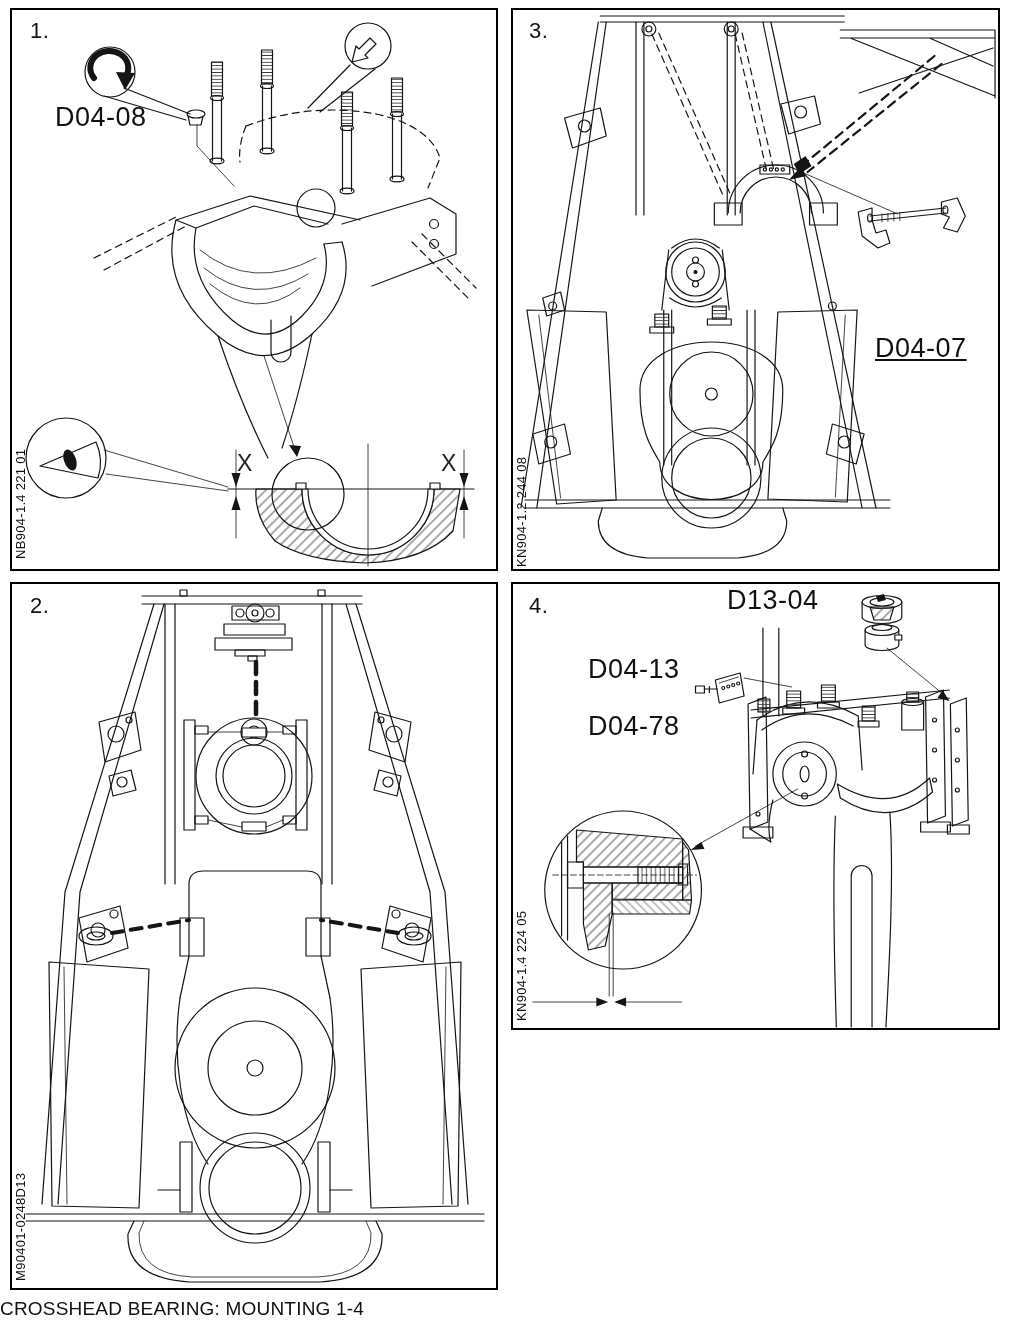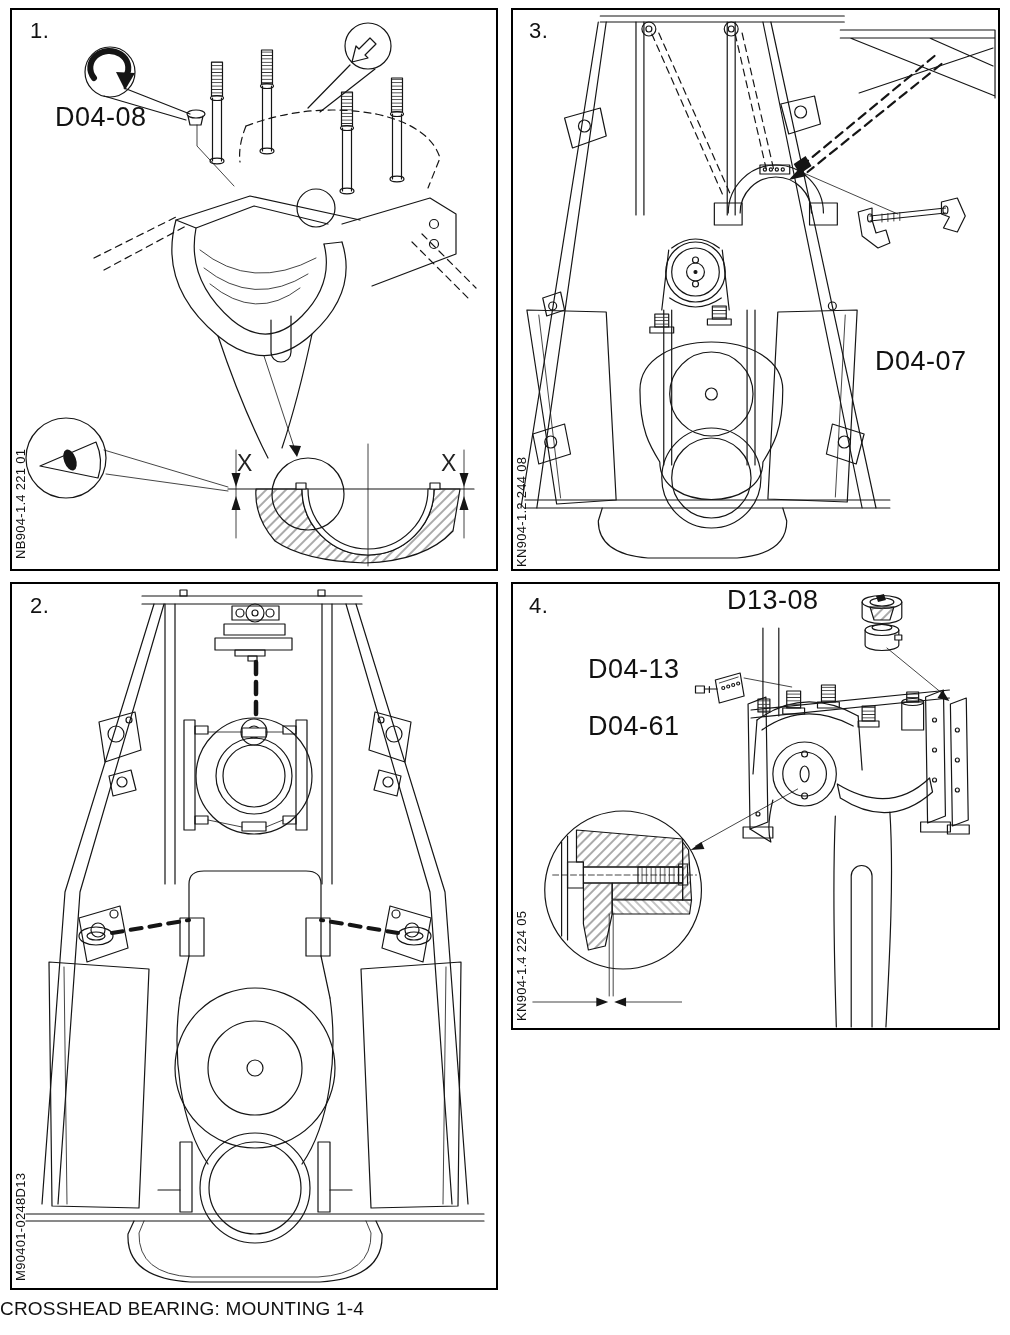"D04-07" div.lbl { text-decoration: none -> underline; top: 346px -> 333px }
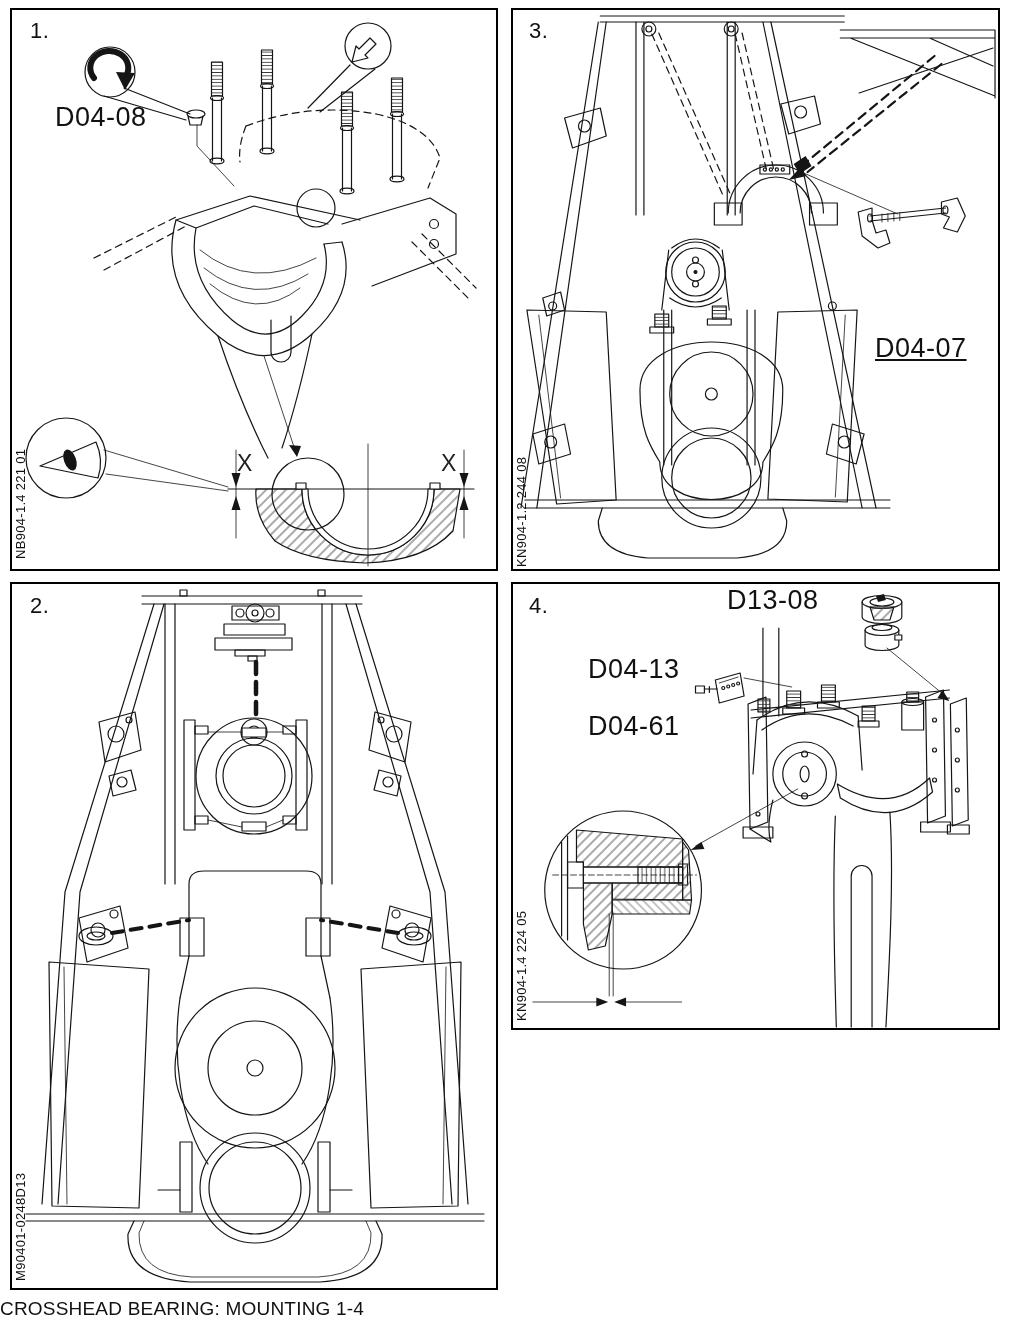"D13-08" div.lbl { text: D13-08 -> D13-04 }
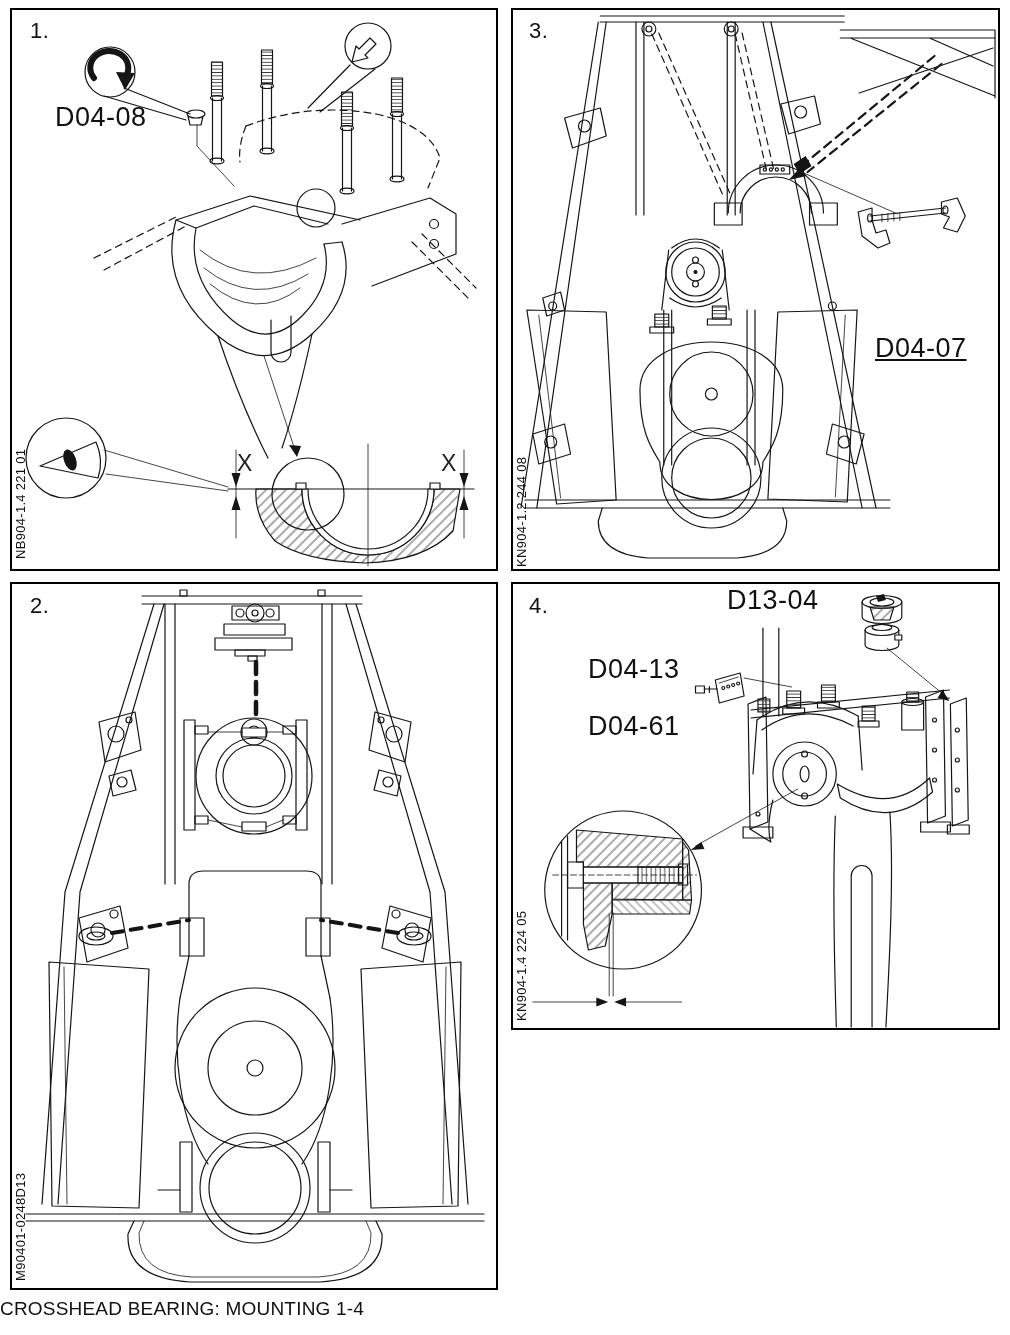"D04-61" div.lbl { text: D04-61 -> D04-78 }
